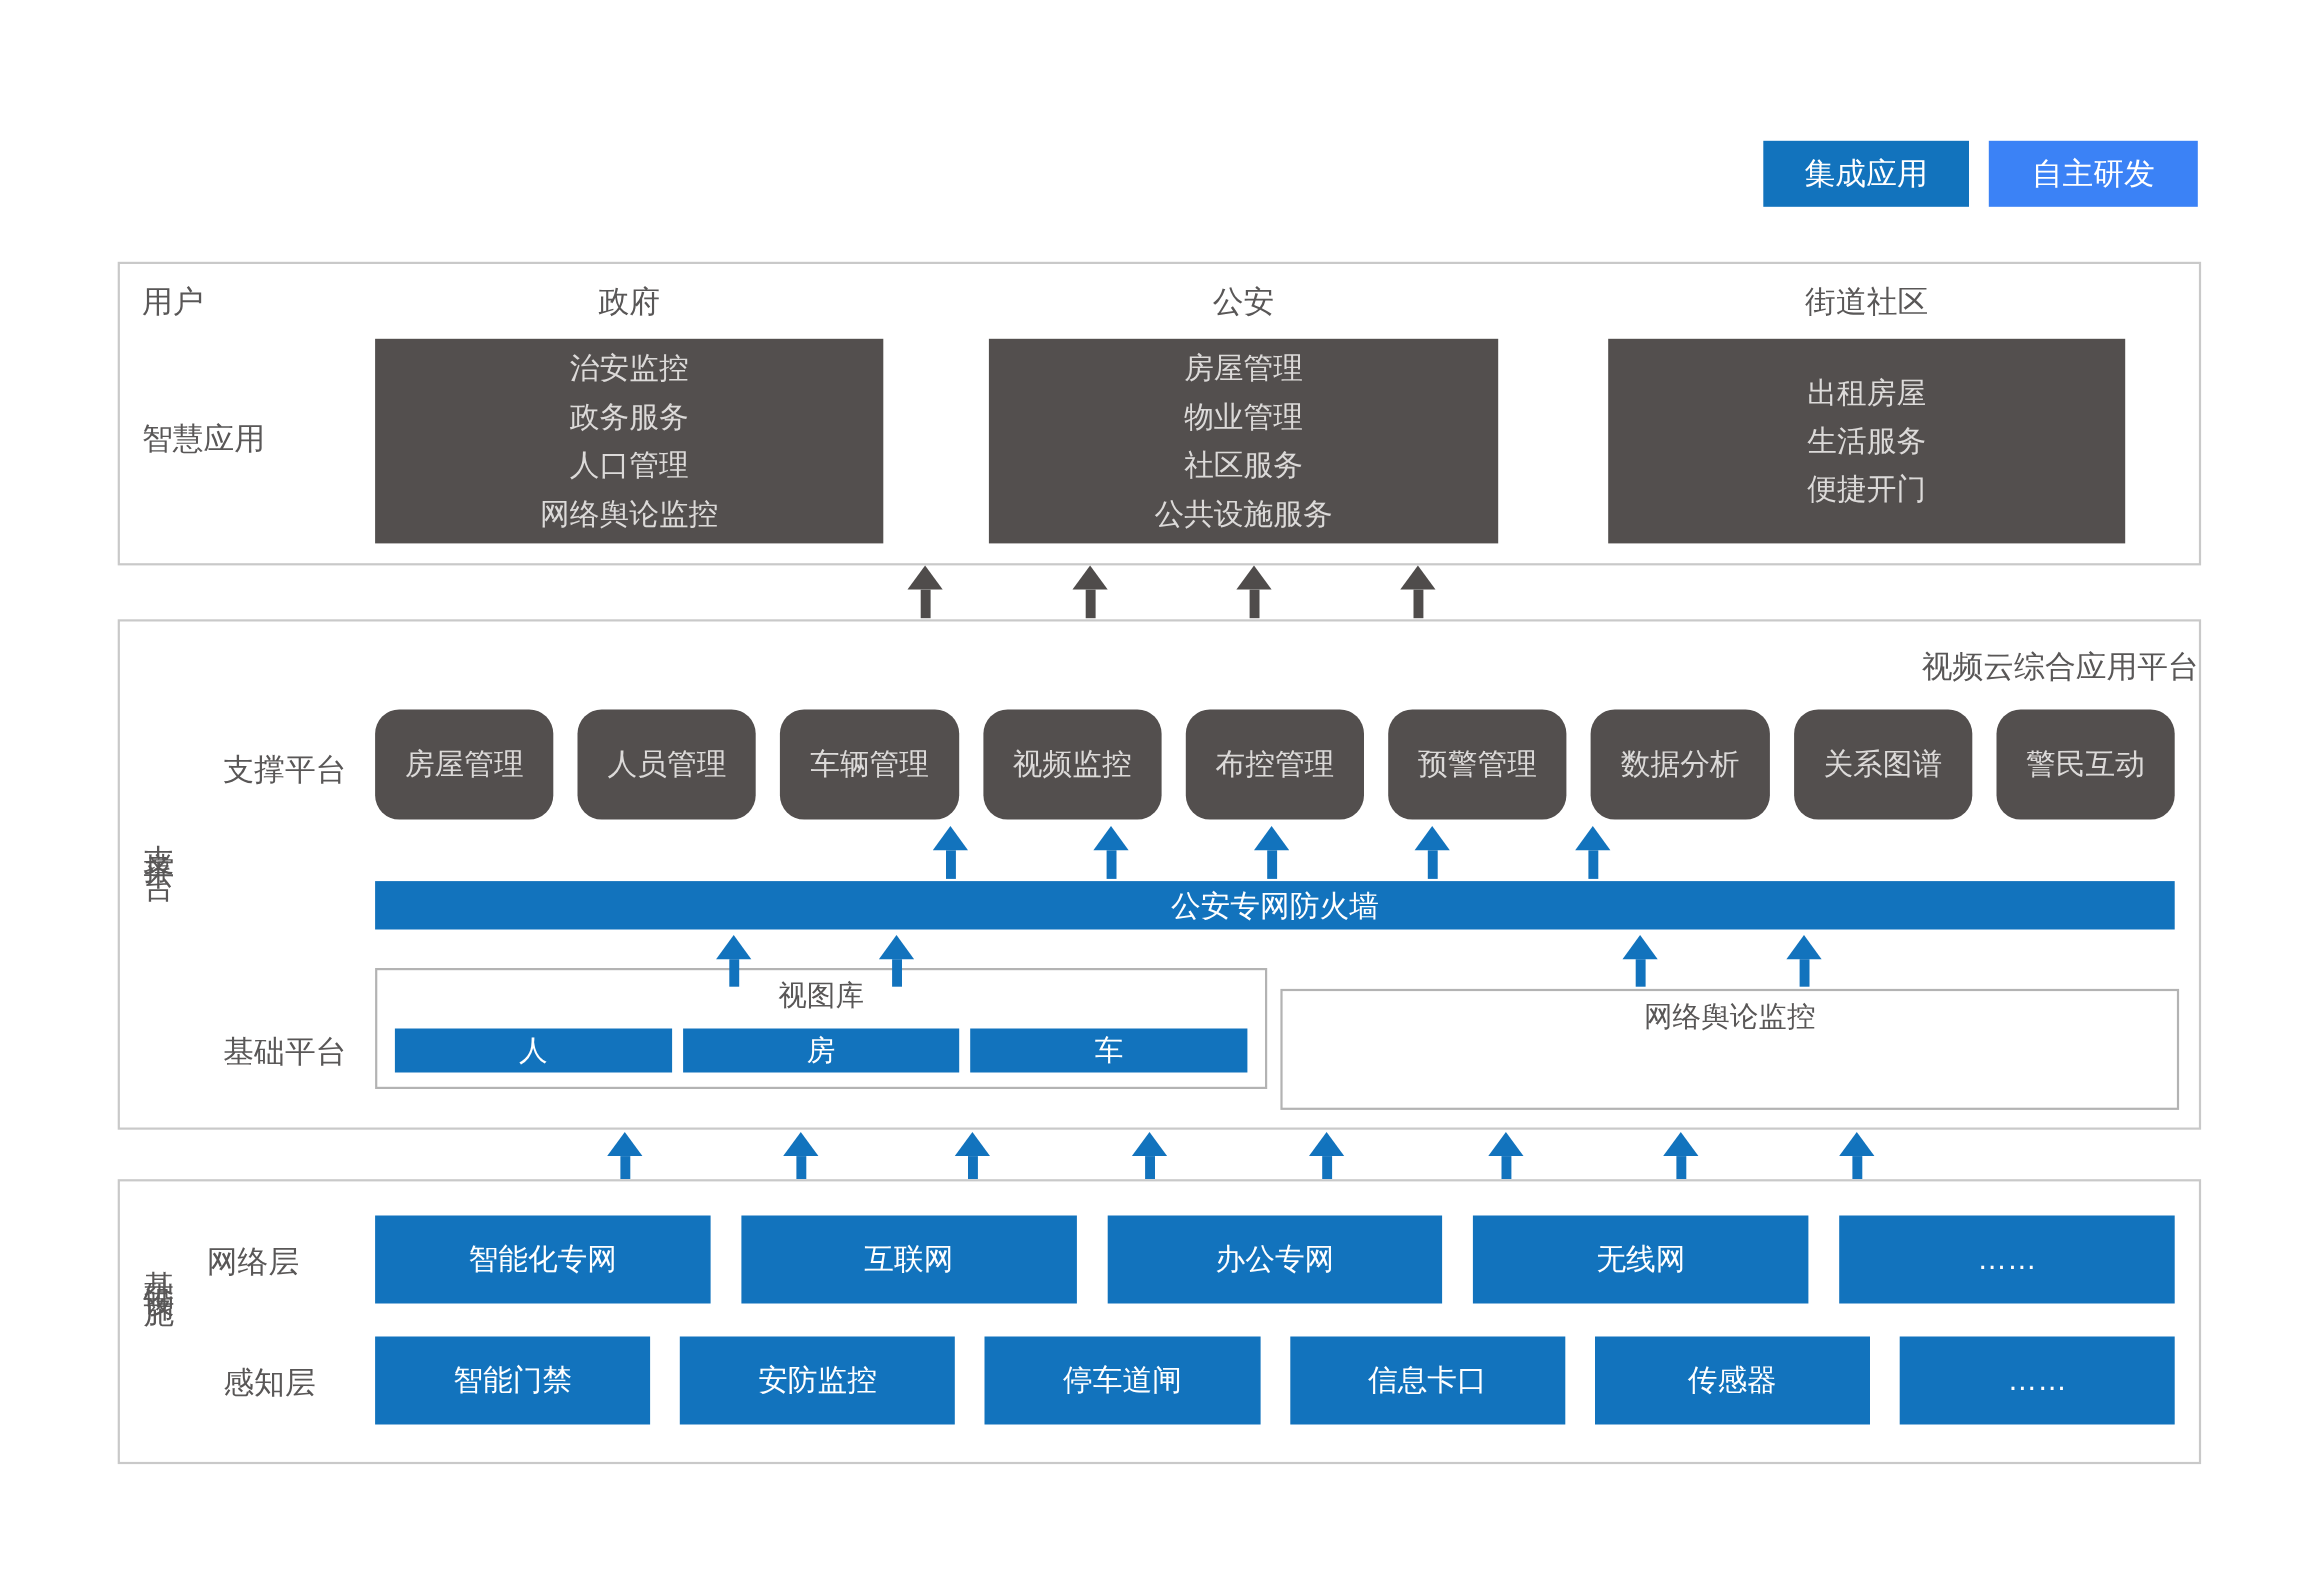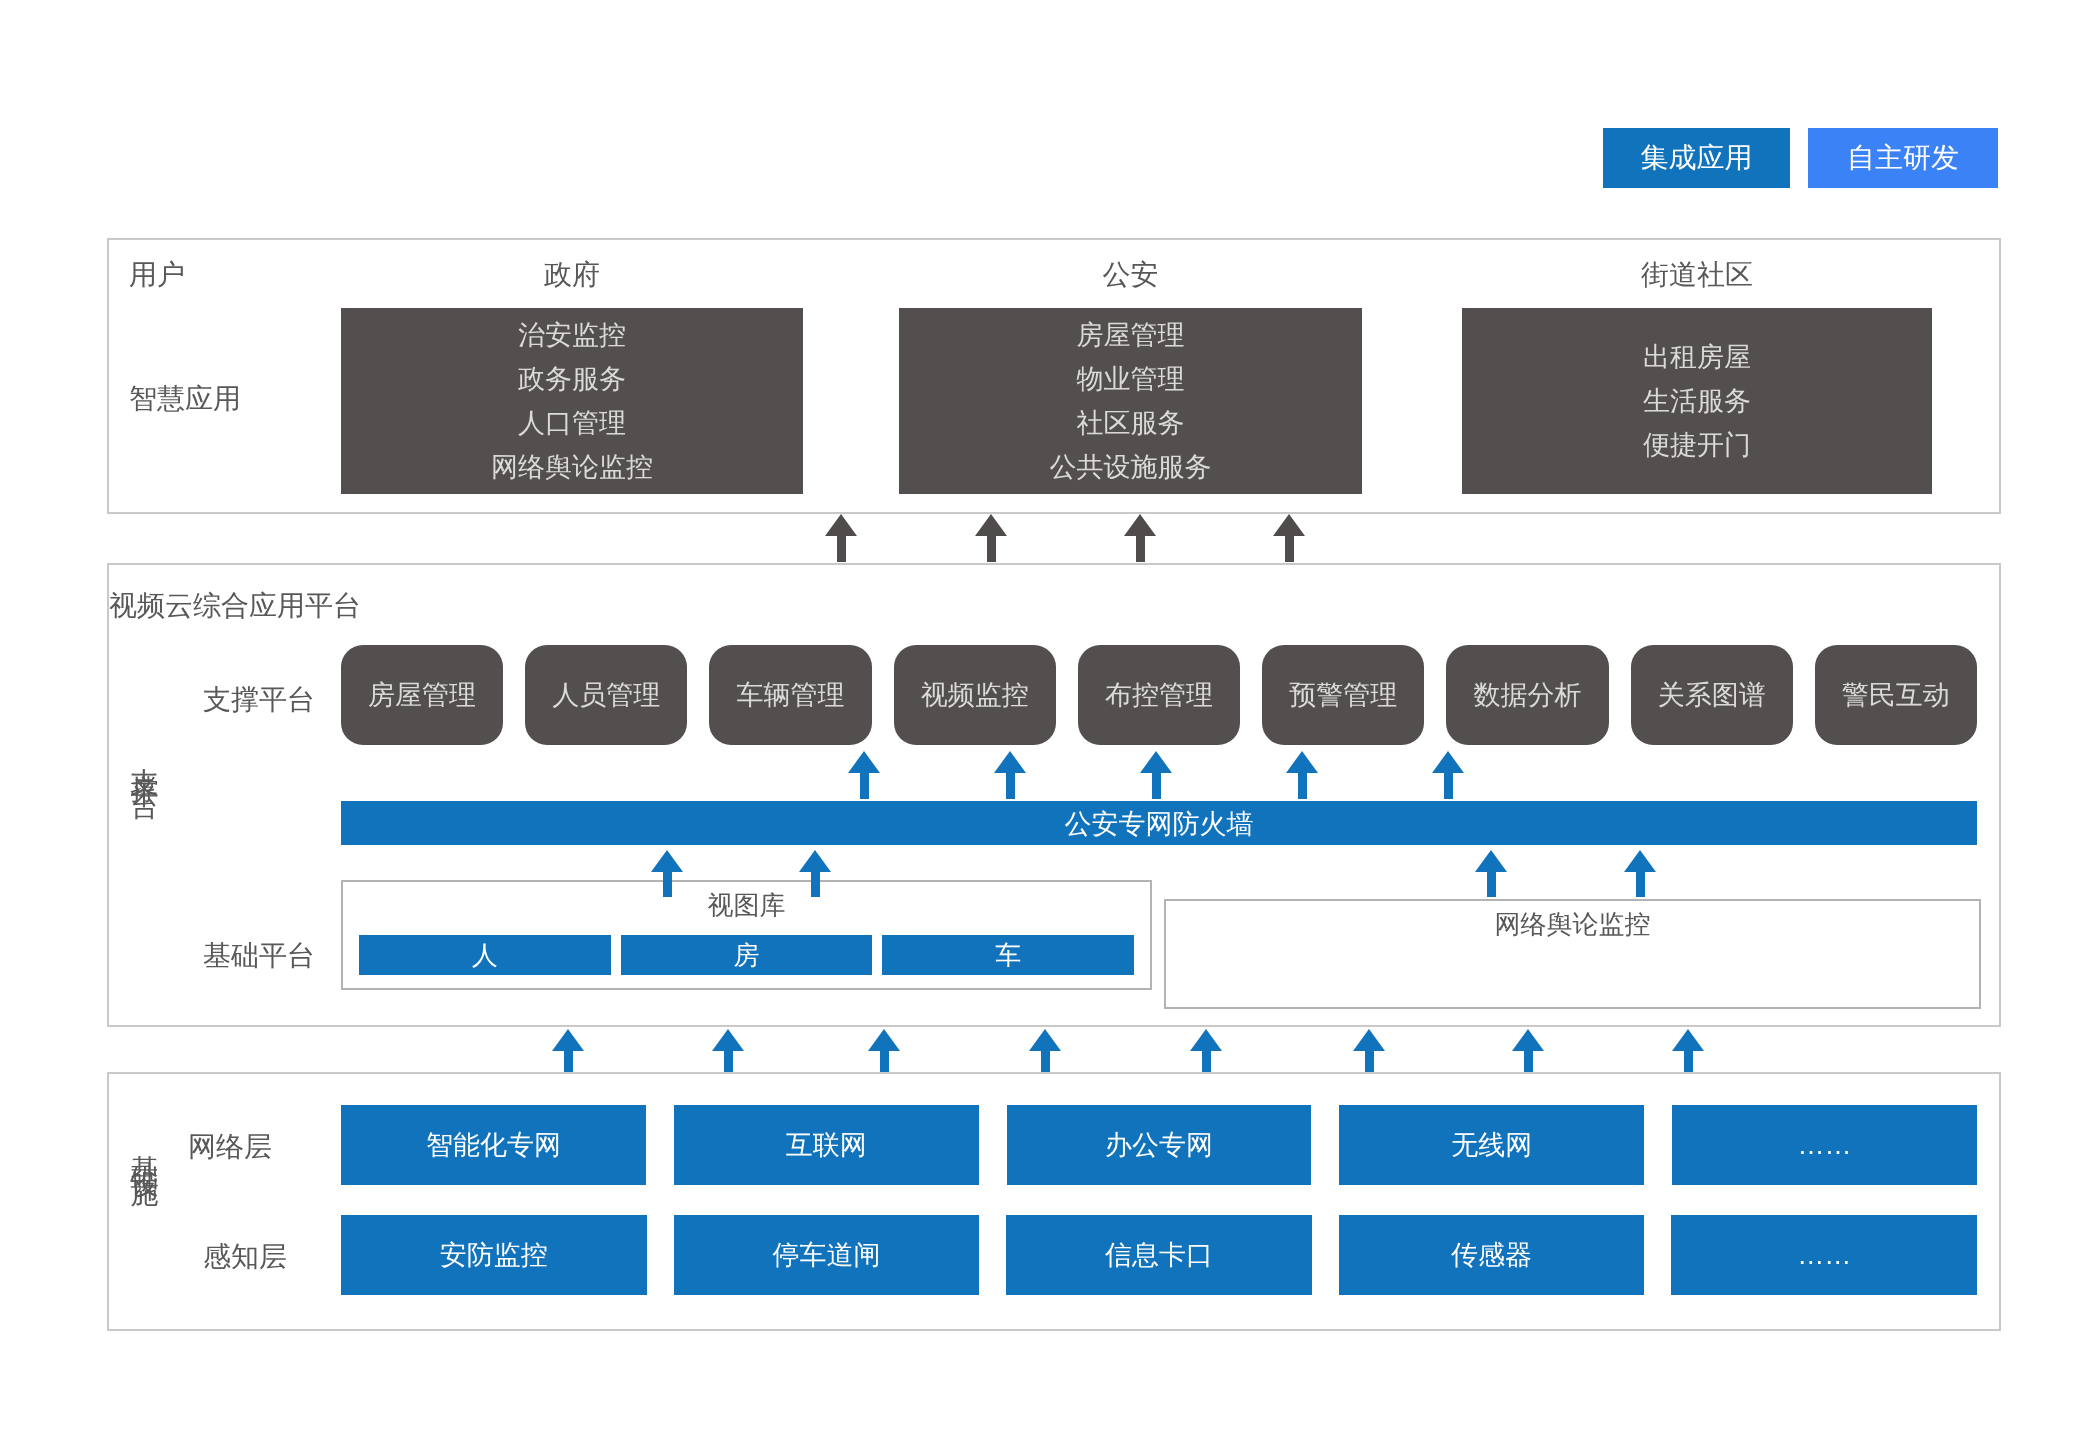"视频云综合应用平台" .center-title { text-align: left -> right }
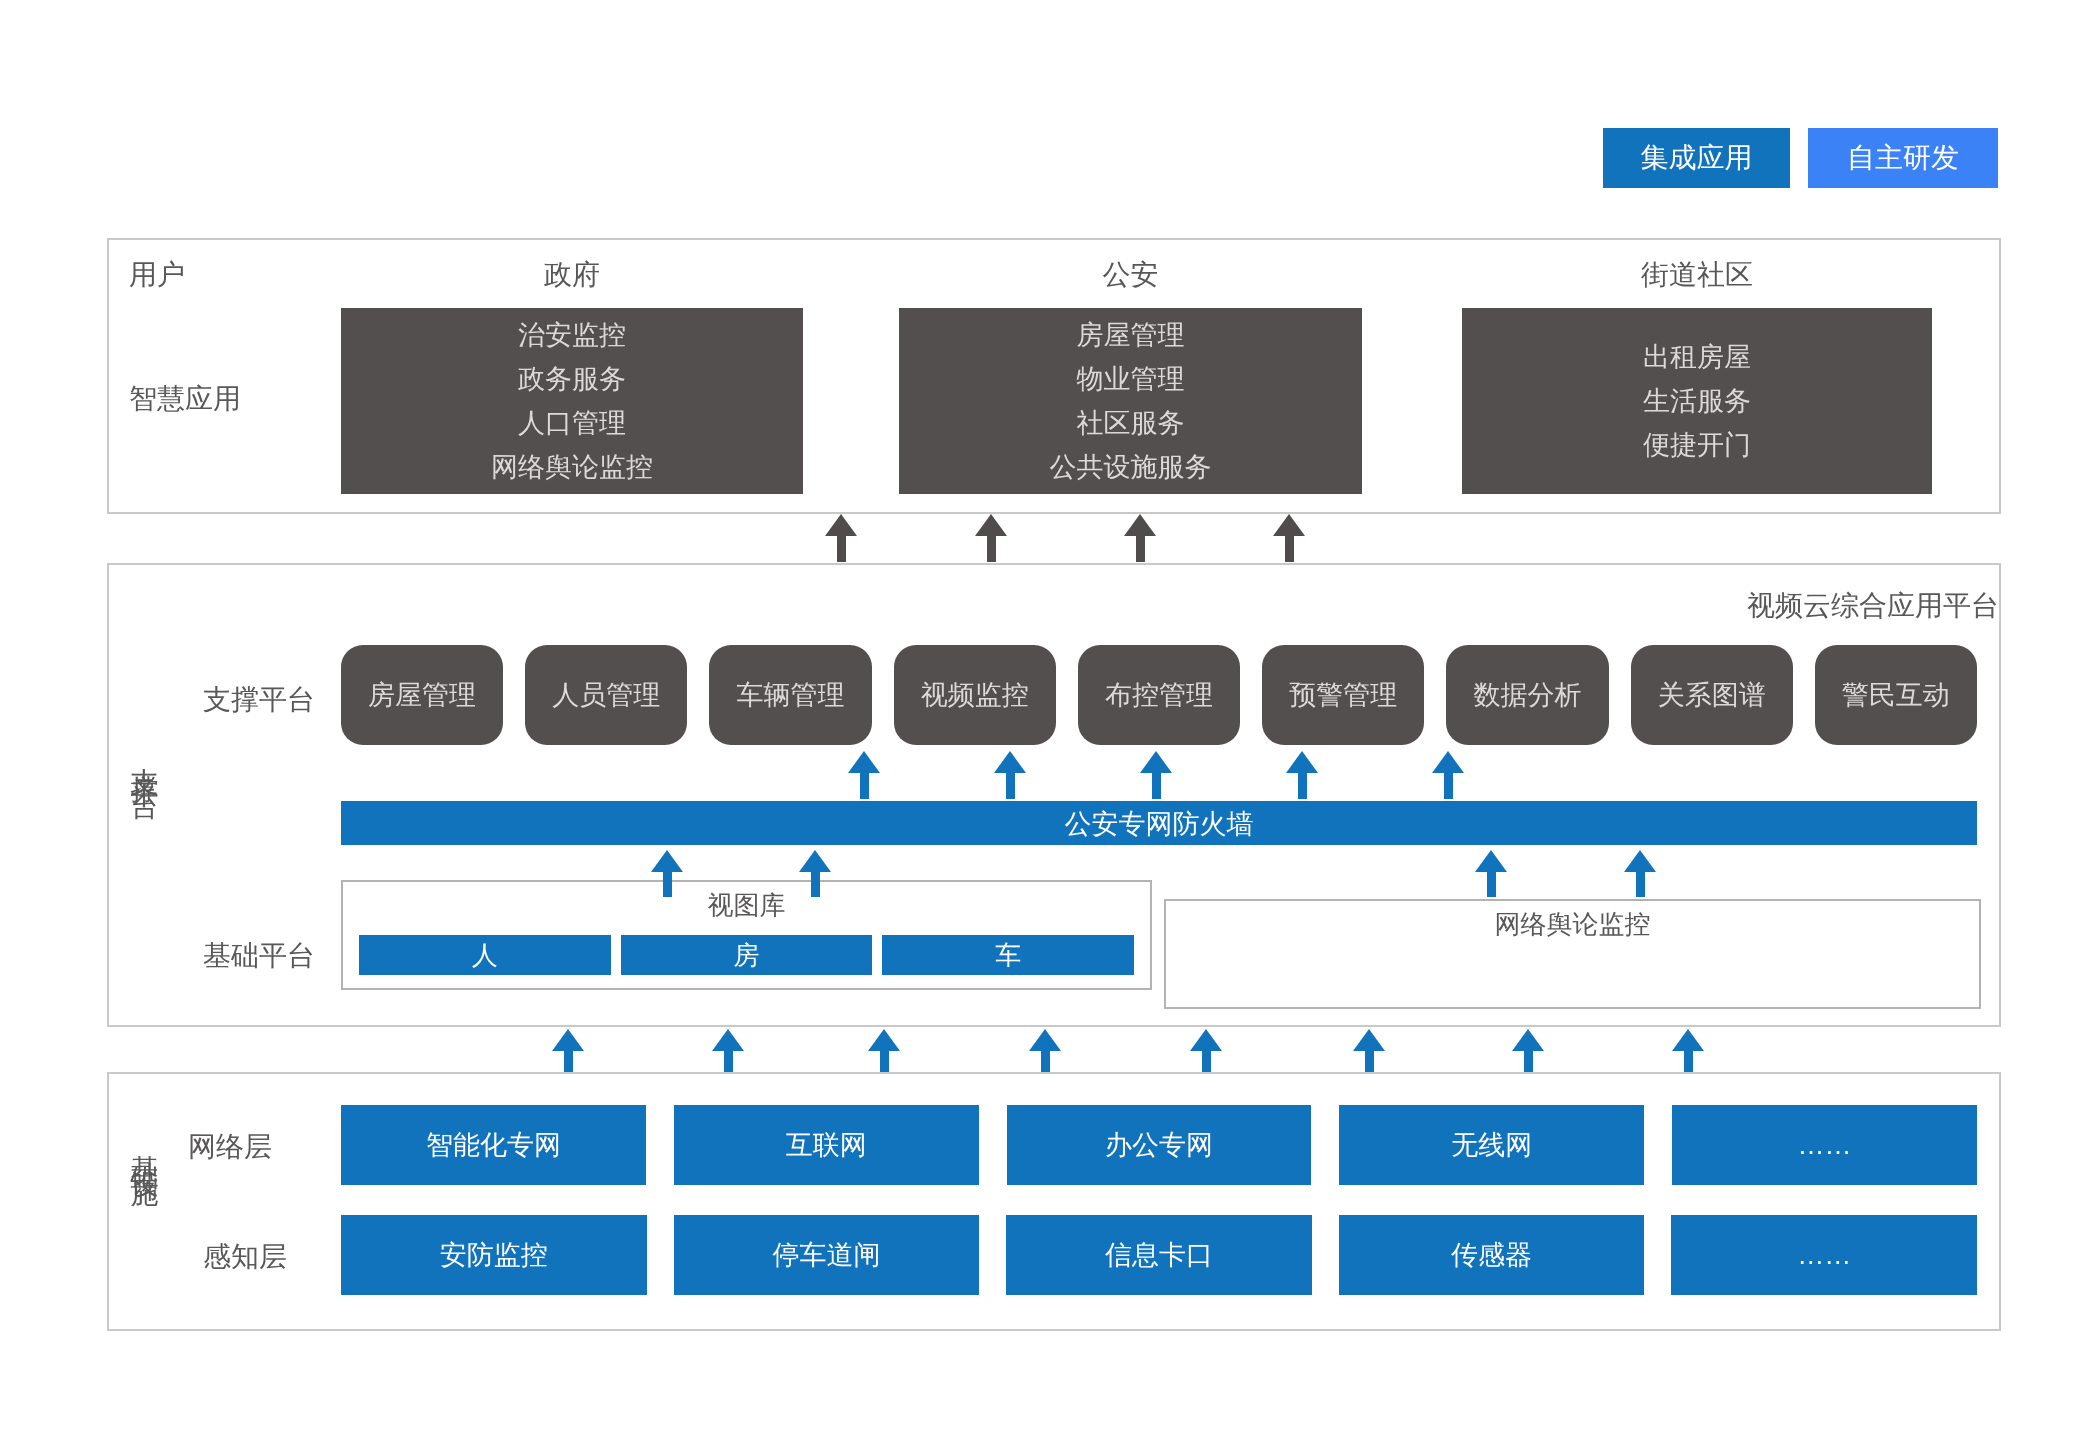"智能门禁" div.blue-cell { html: none -> <div>智能门禁</div> }
